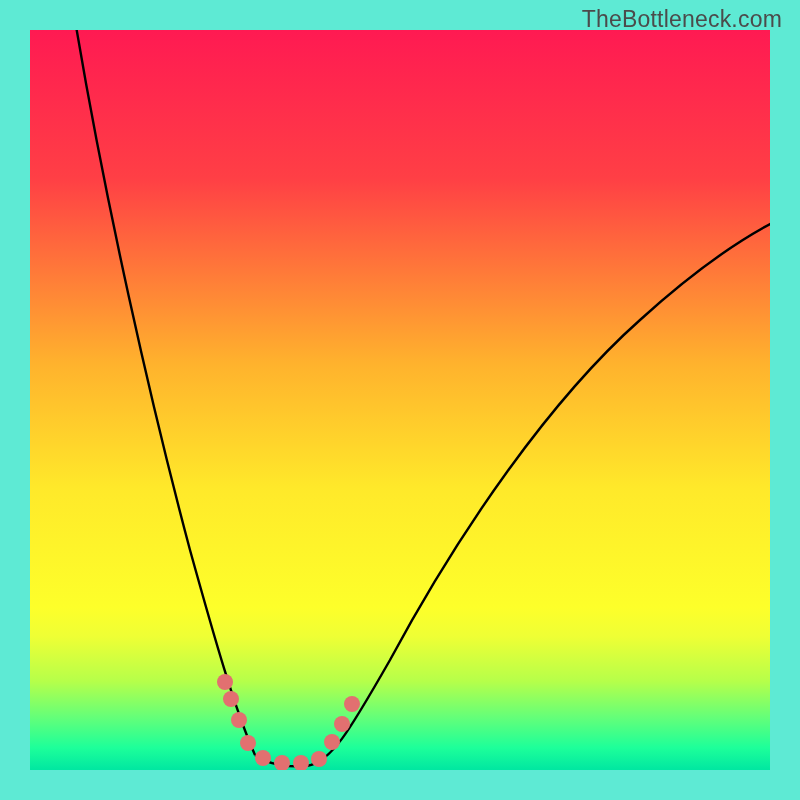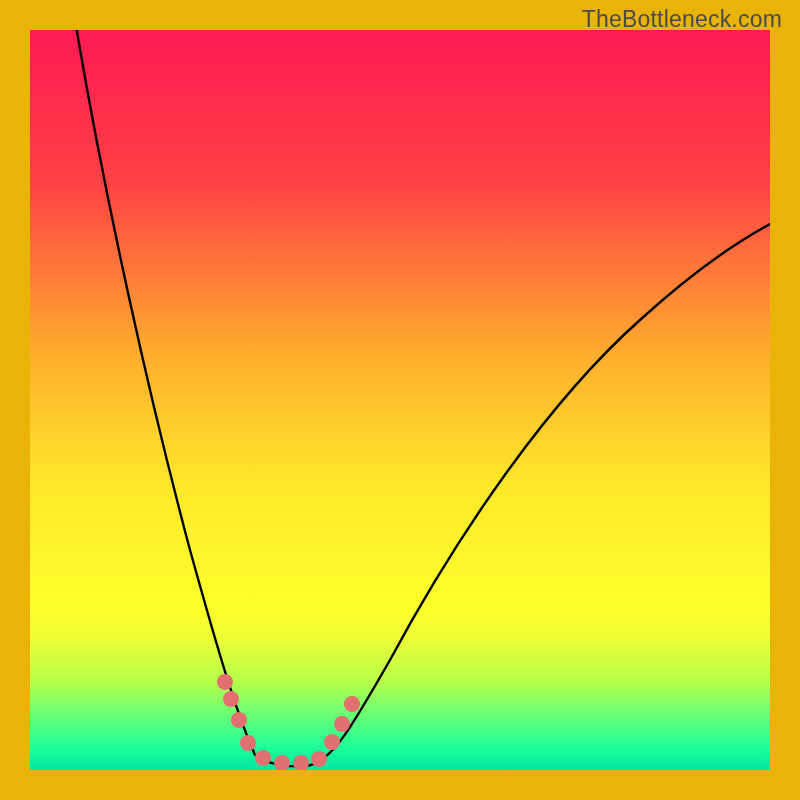"TheBottleneck.com" .frame { background: #eab308 -> #5eead4 }
